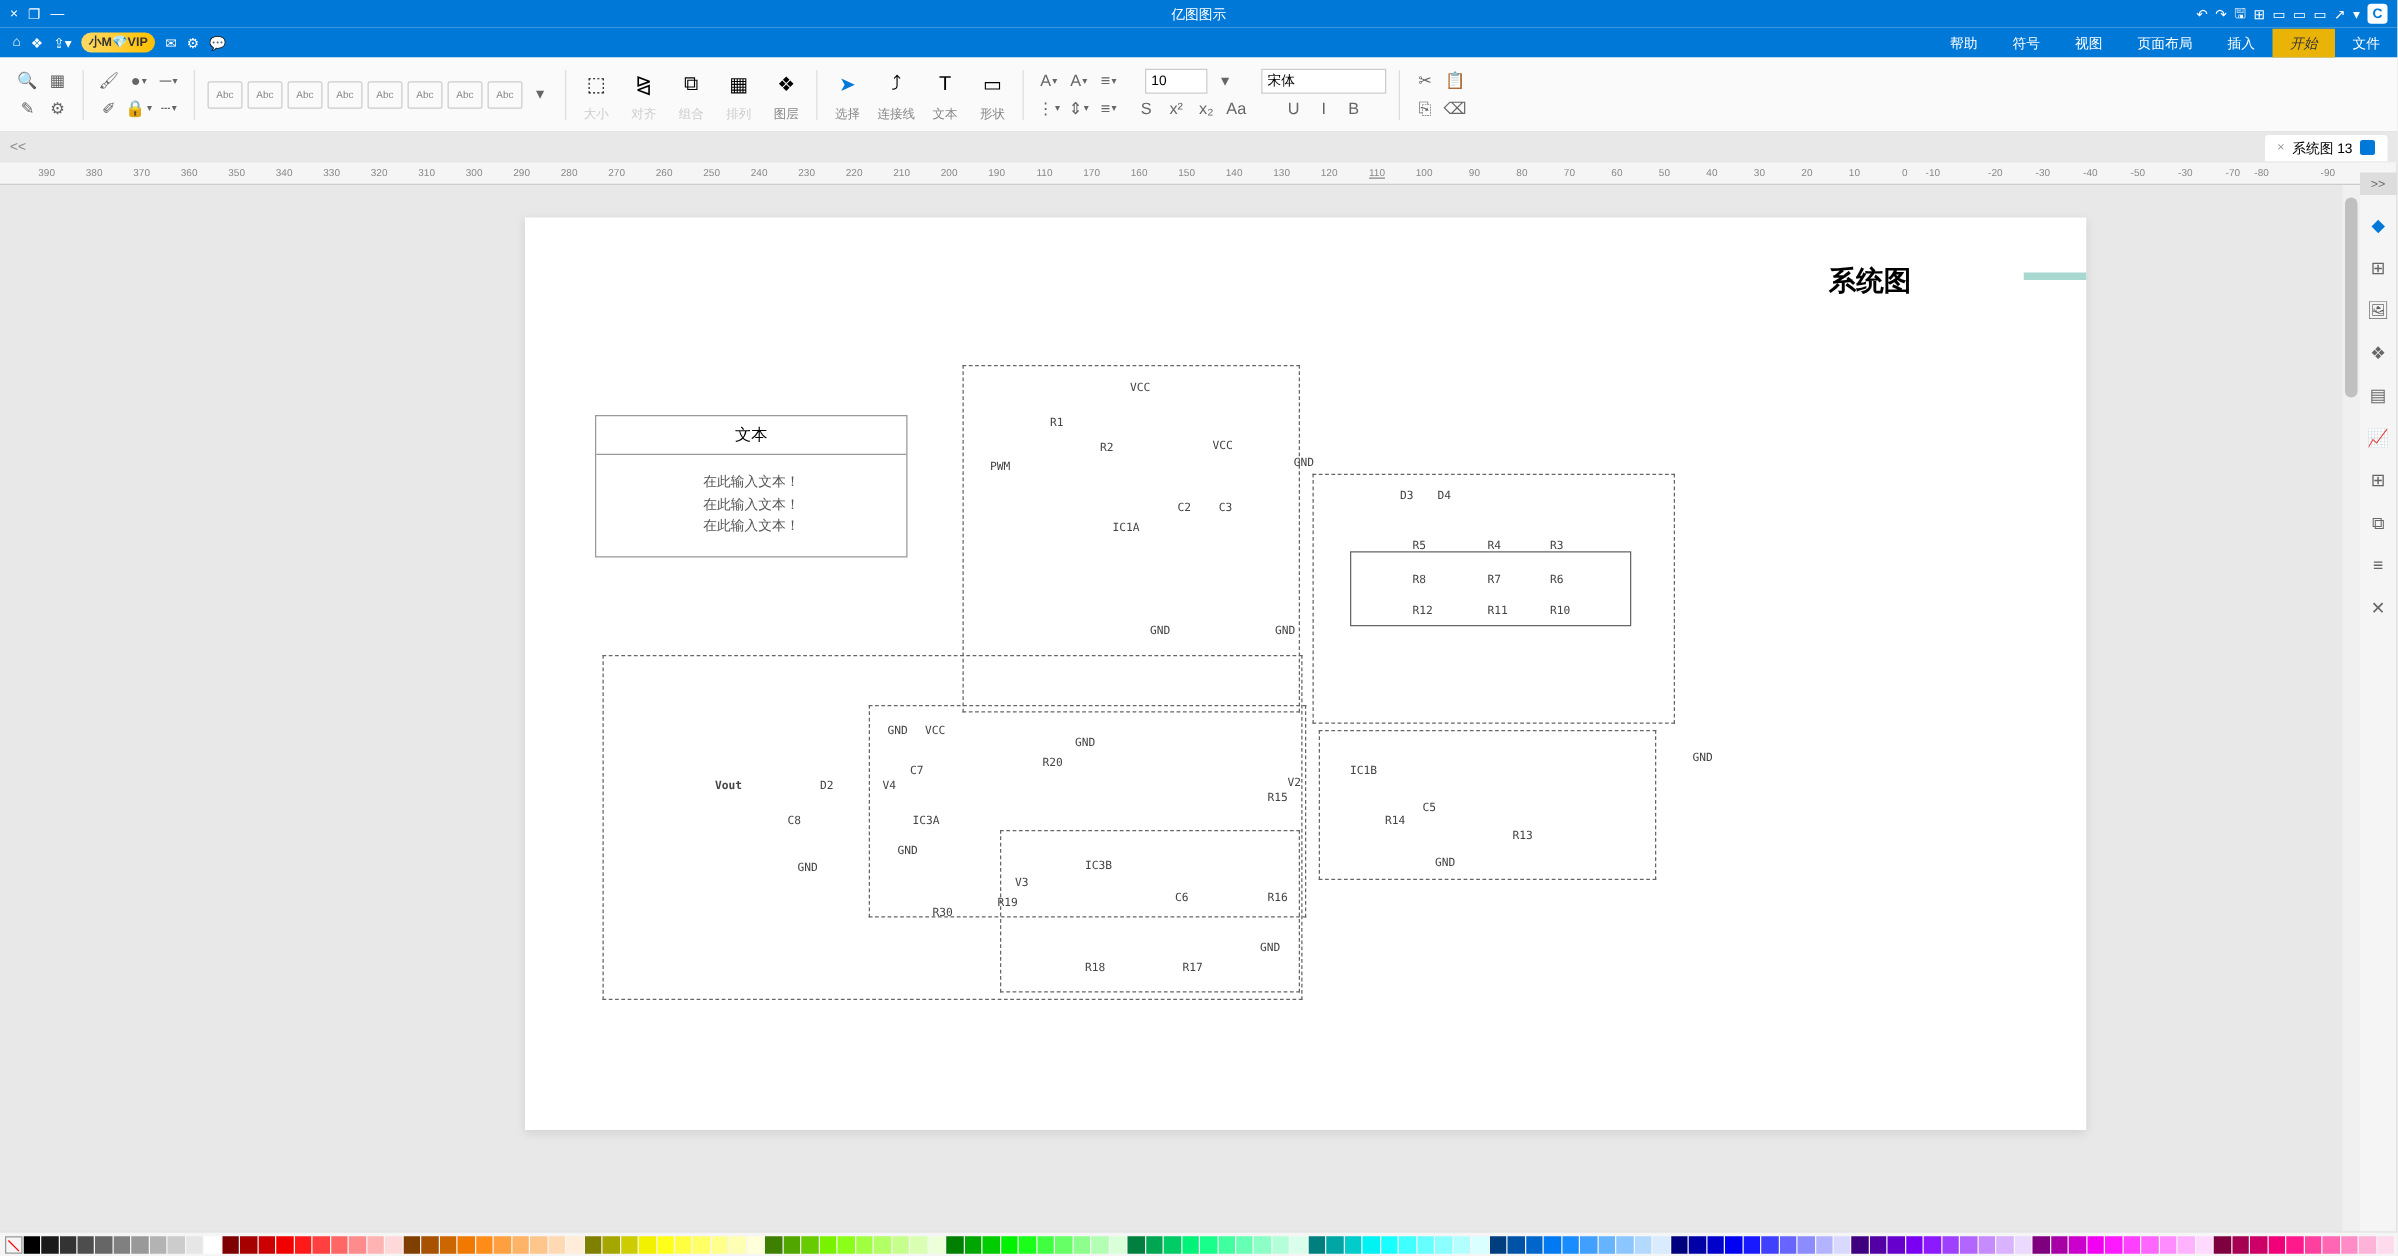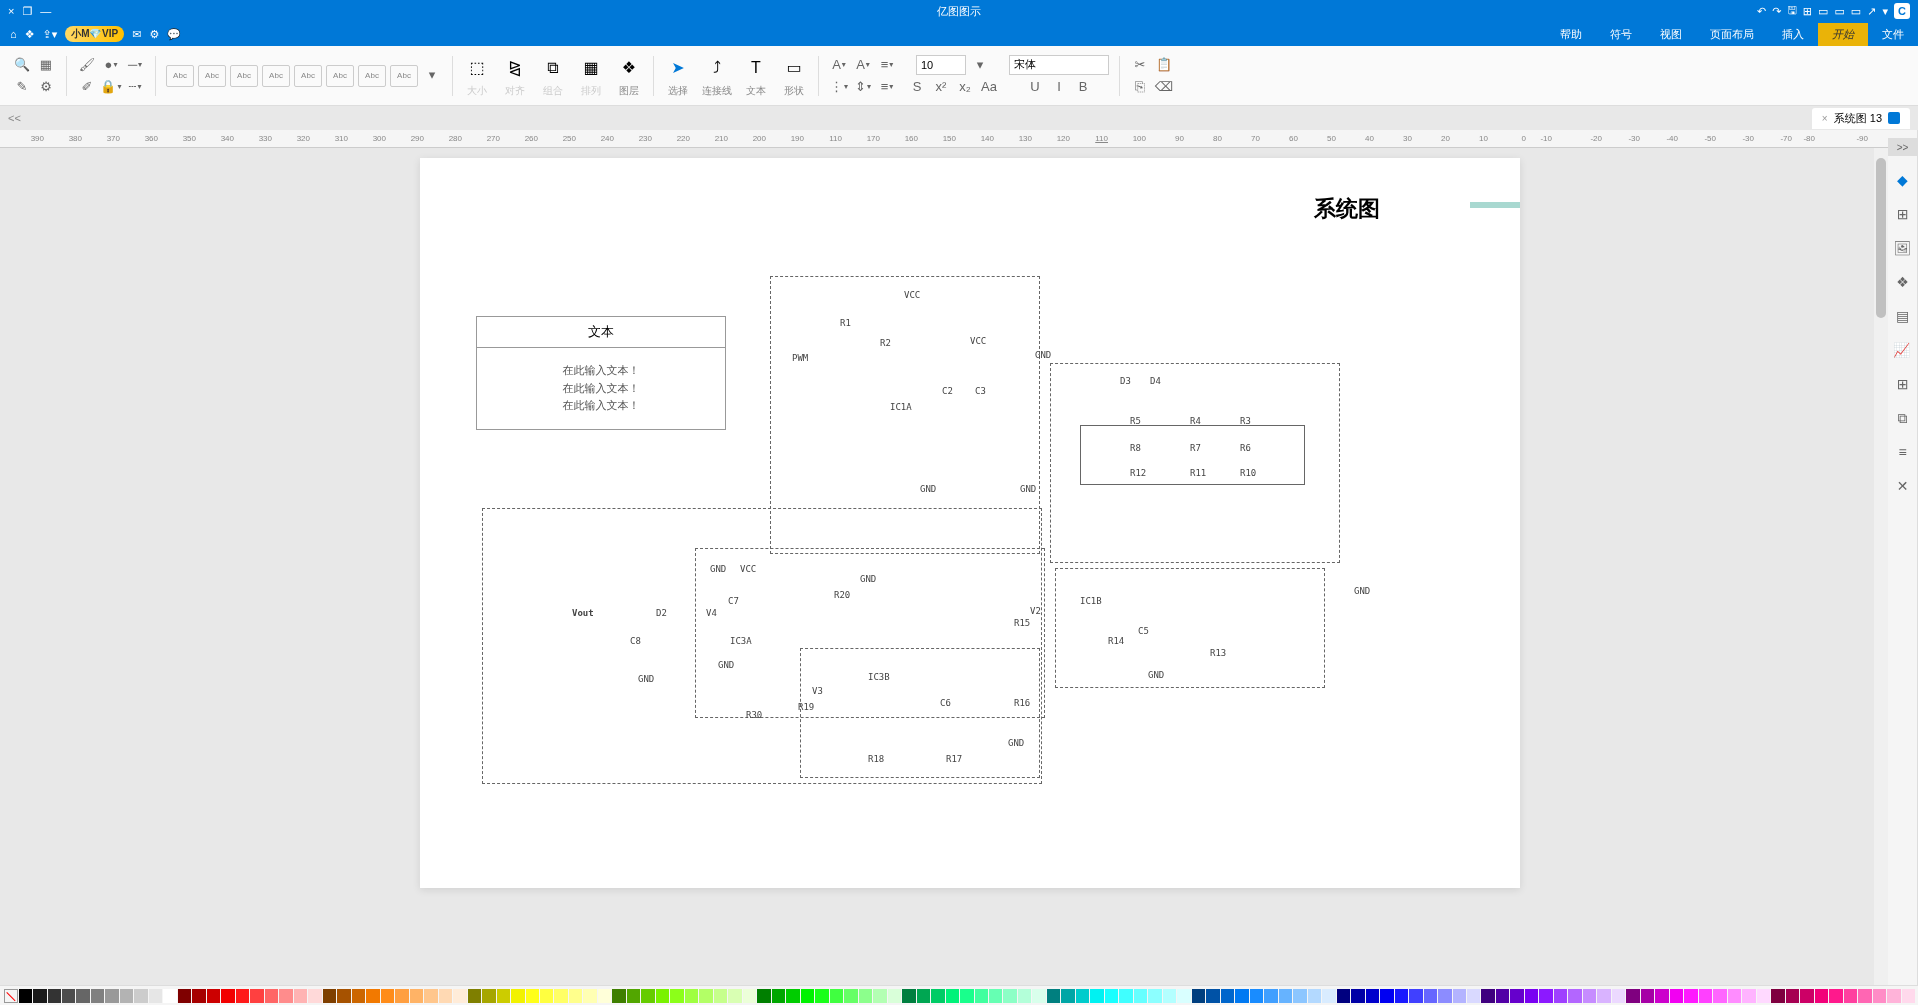"系统图" .canvas { top: 28px -> 44px; width: 1100px -> 1249px }
